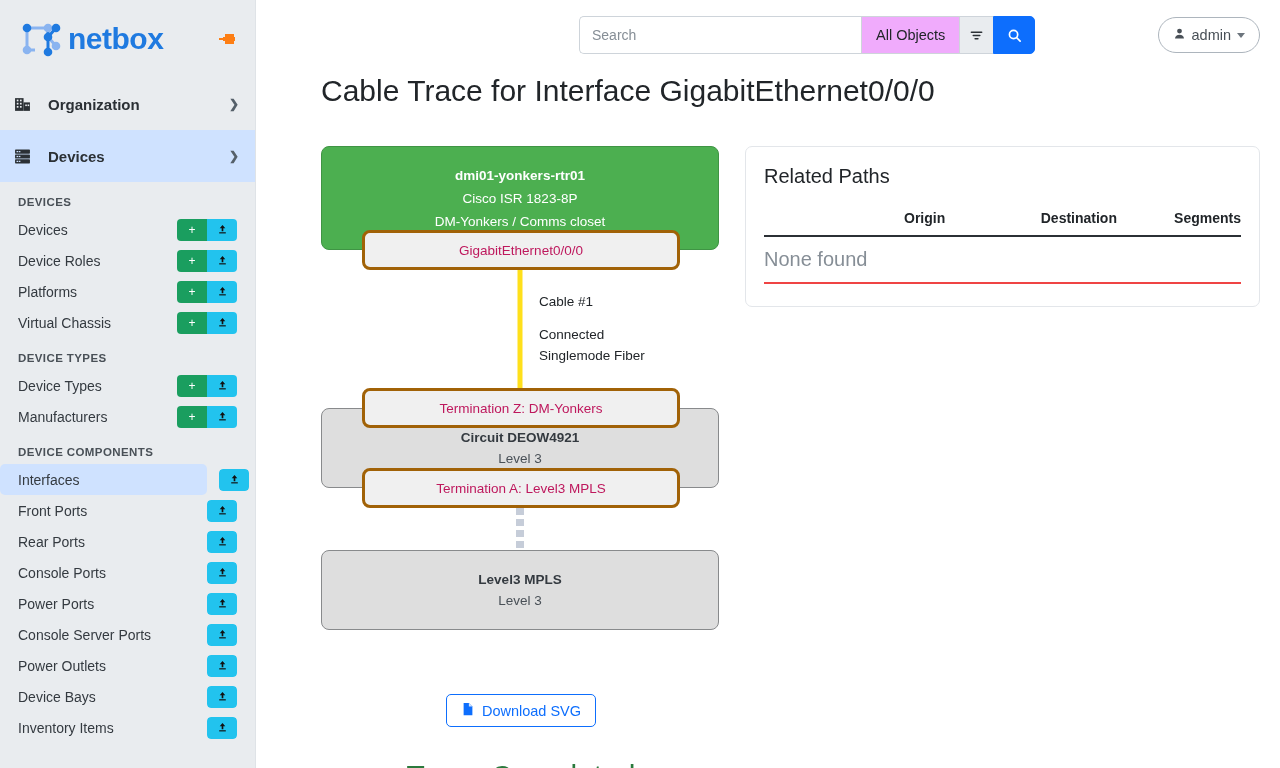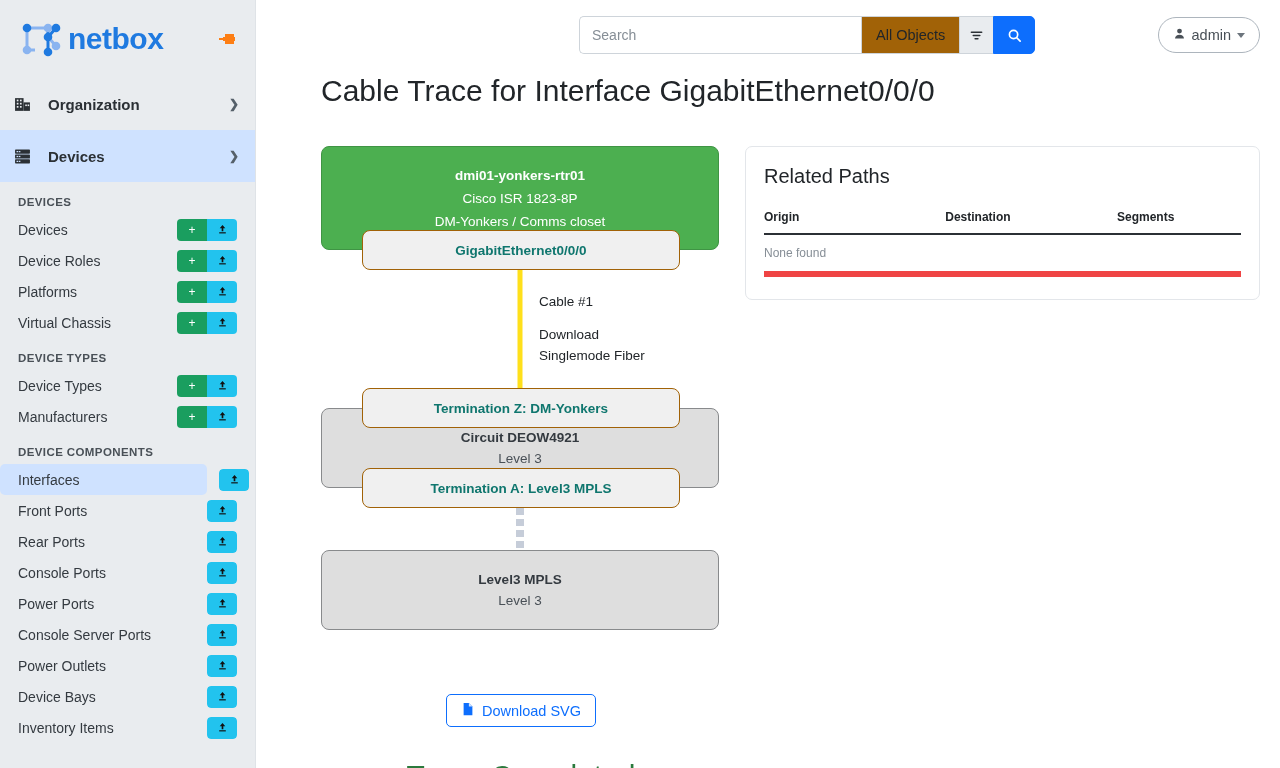"All Objects" .scope-select { background: #a16207 -> #f0abfc }
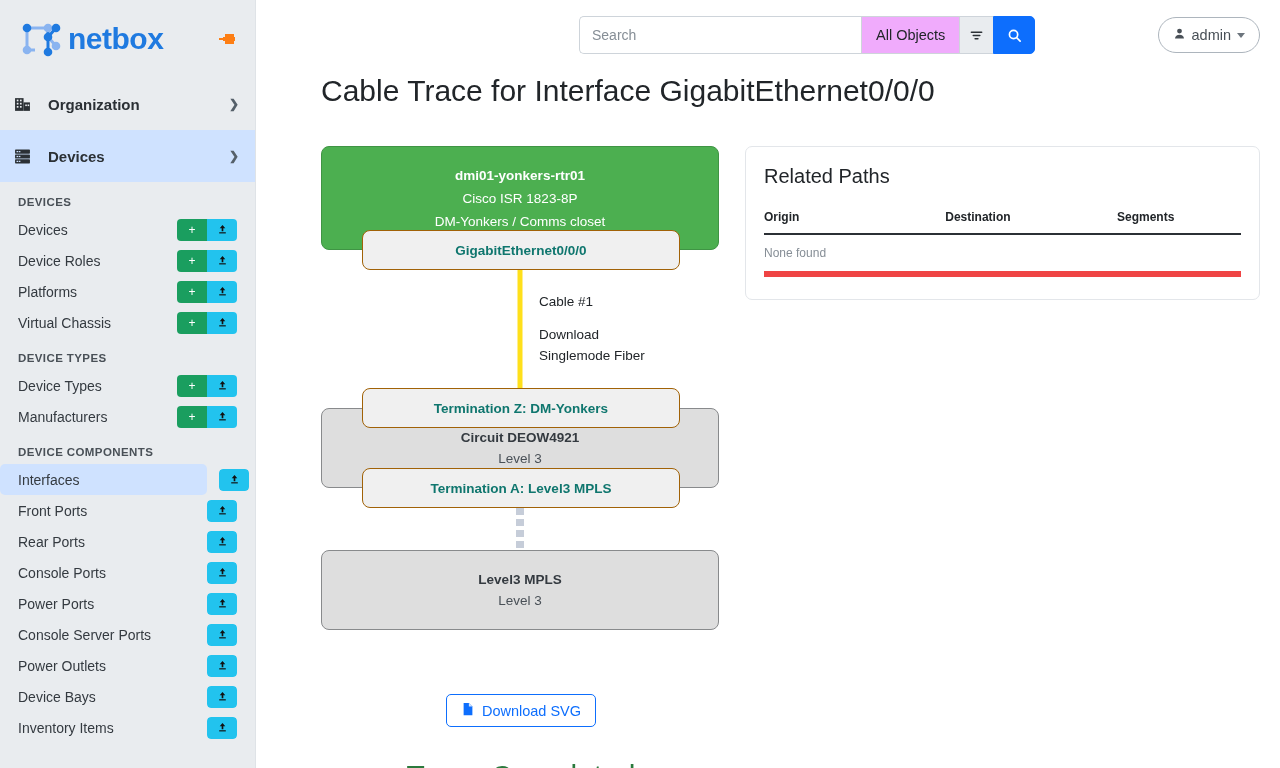"Origin" table.paths th { font-size: 12px -> 14px; text-align: left -> right }
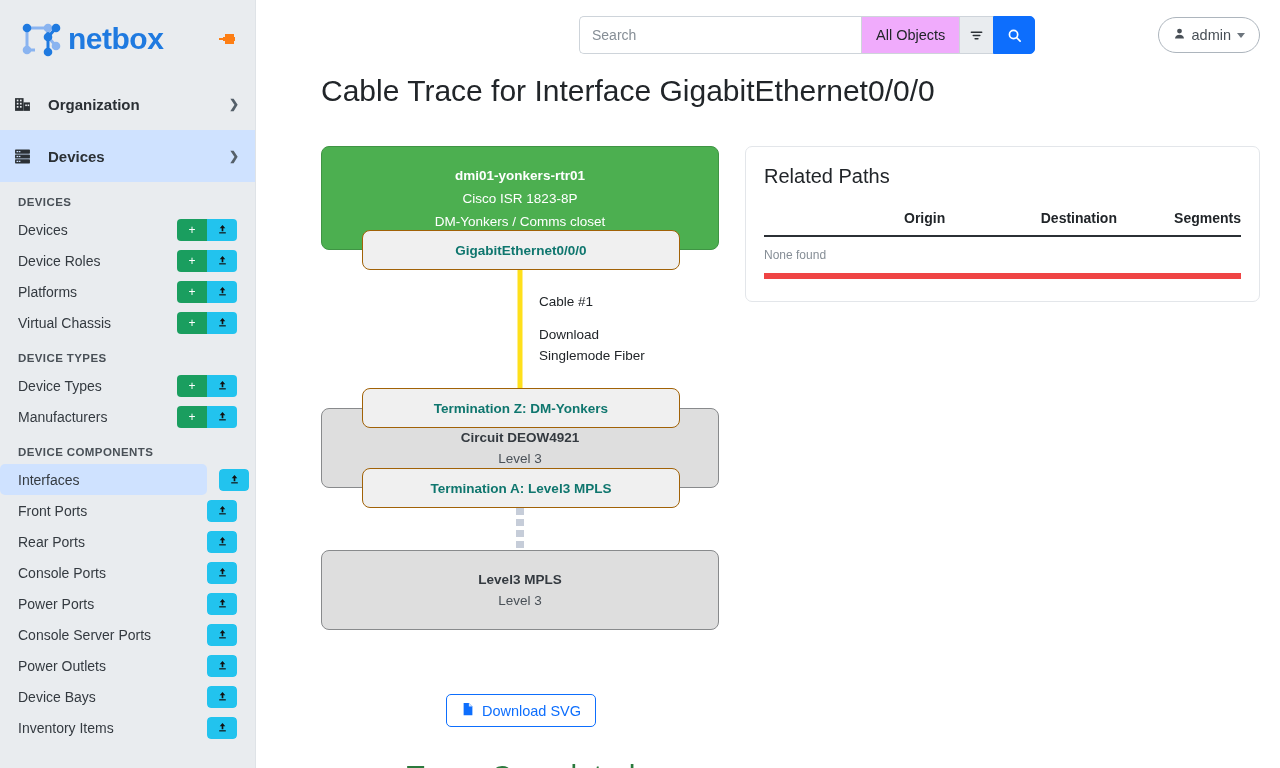"GigabitEthernet0/0/0" .term-box { border: 1px solid #a16207 -> 3px solid #a16207; color: #0f766e -> #be185d; font-weight: 700 -> 400 }
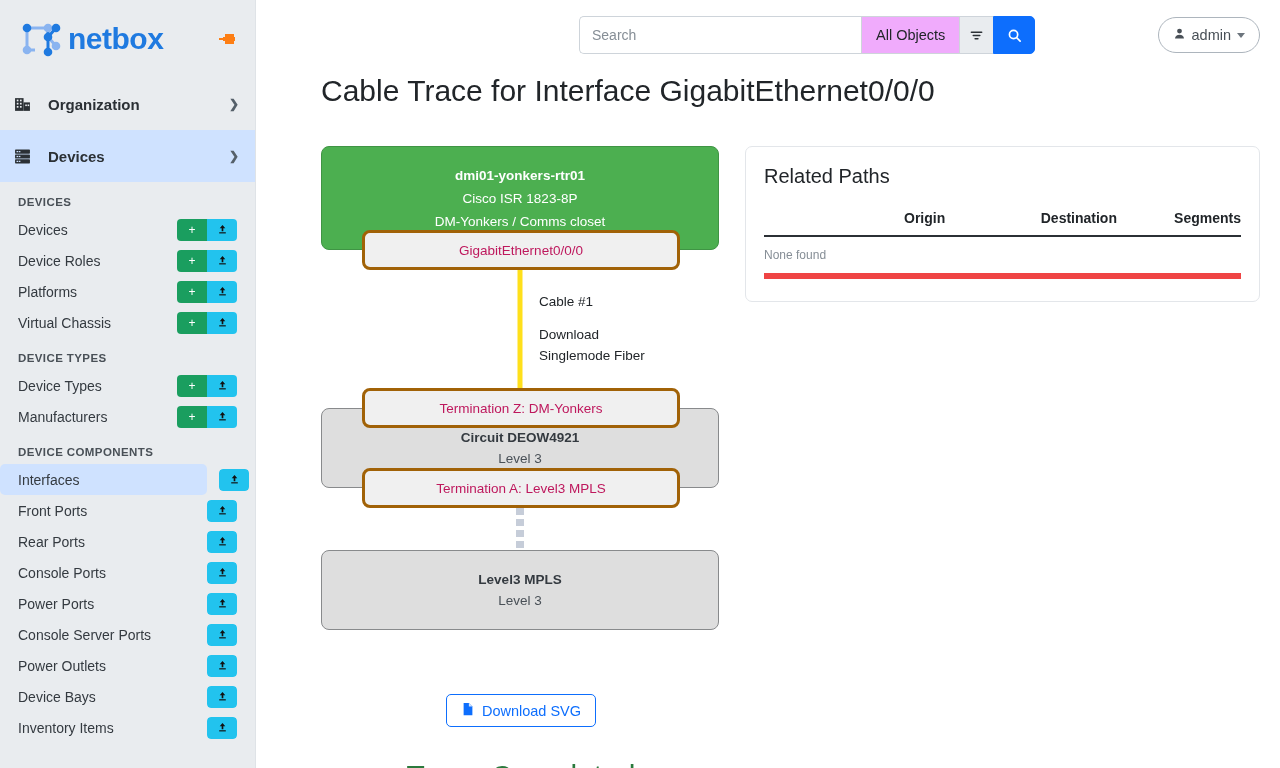"None found" table.paths td { border-bottom: 6px solid #ef4444 -> 2px solid #ef4444; font-size: 12px -> 20px }
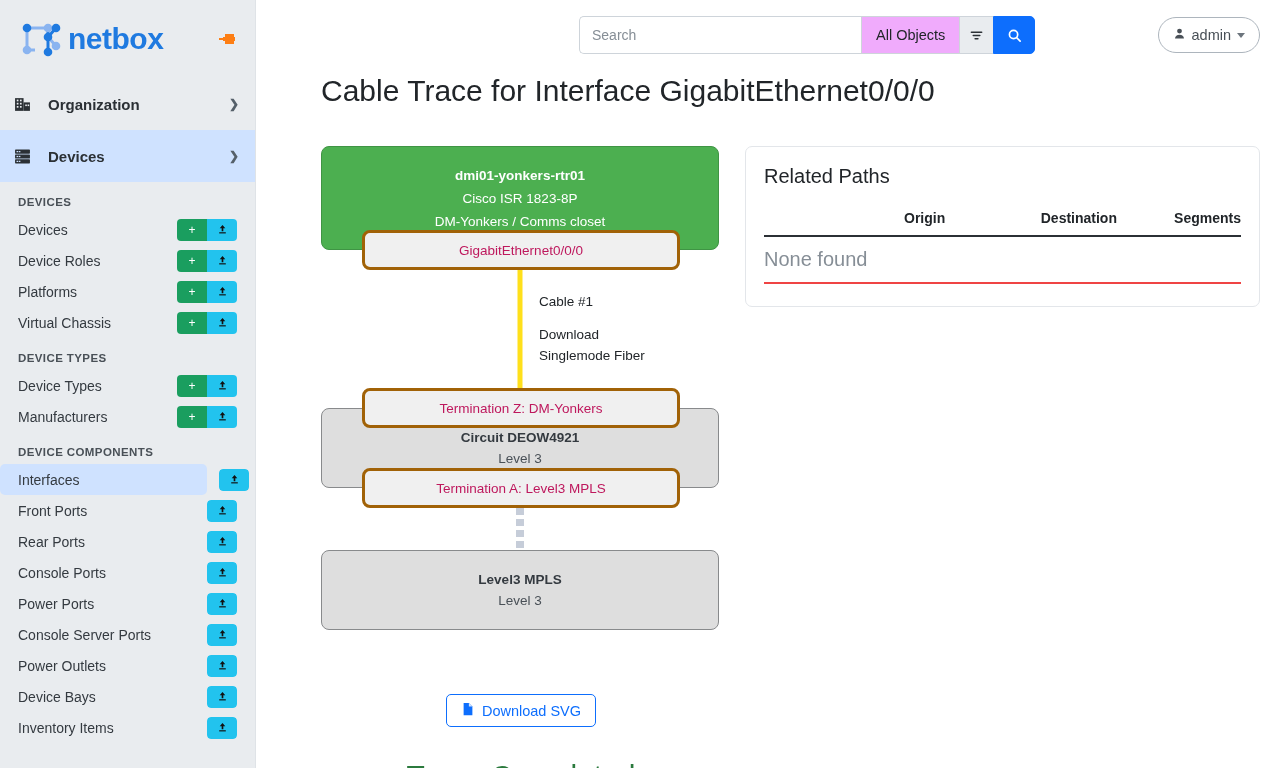"Download" div.ci-line { text: Download -> Connected }
